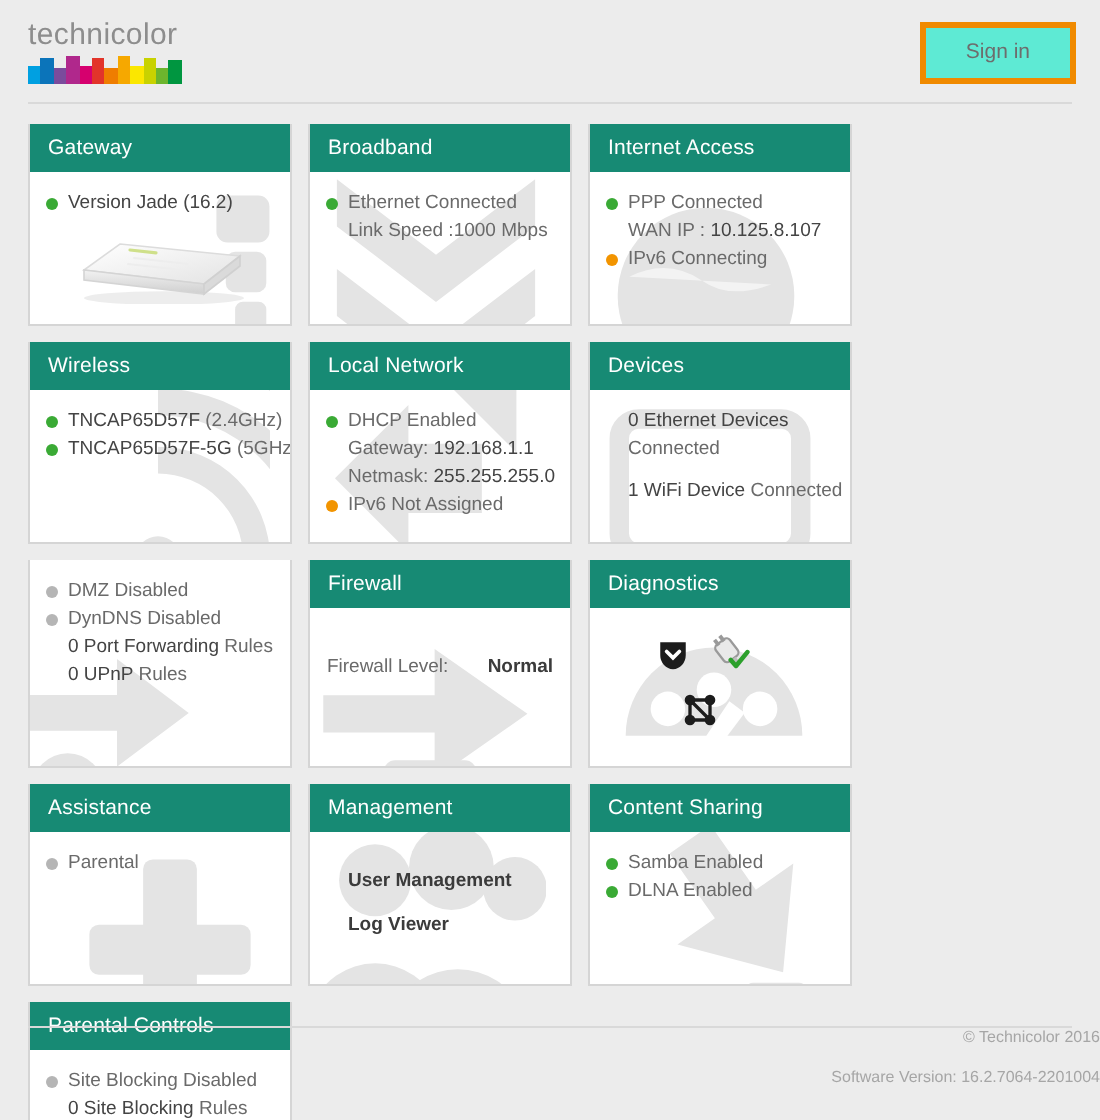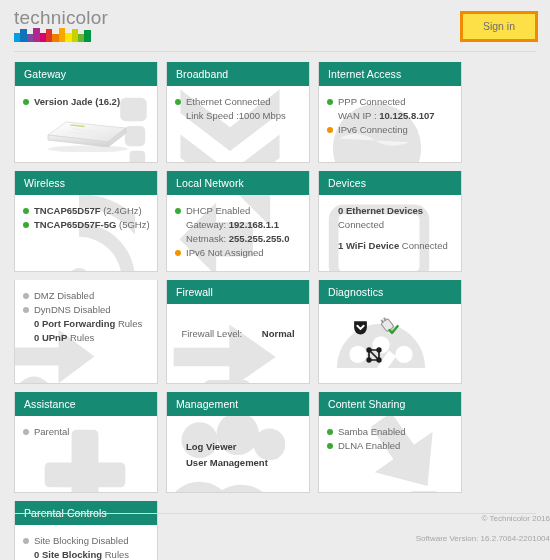"technicolor" .logo-word { font-size: 19px -> 15px }
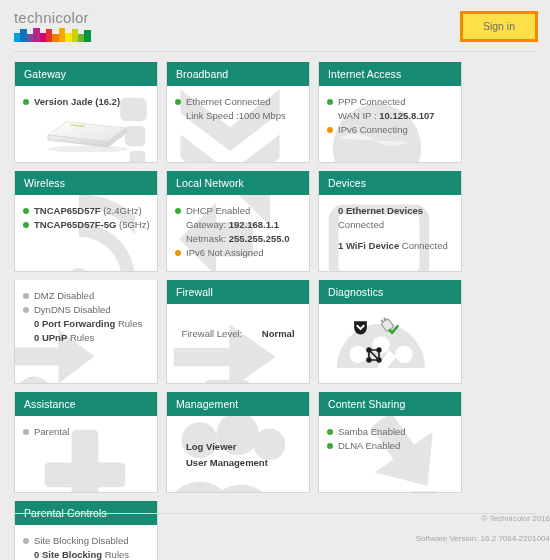"Sign in" .signin-btn { background: #fde047 -> #5eead4 }
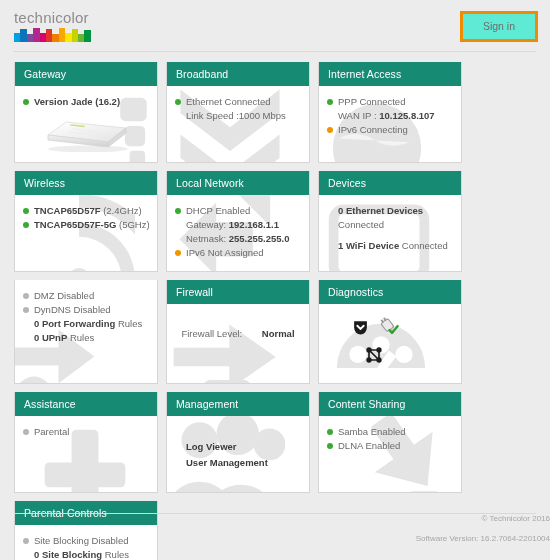"Gateway" .card { width: 144px -> 132px }
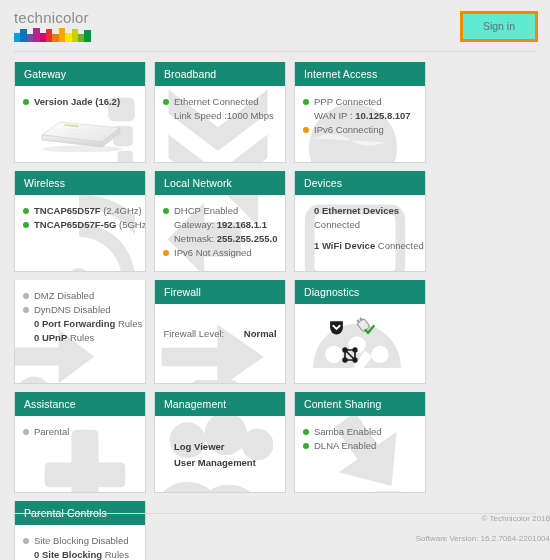"Version Jade (16.2)" .row b { font-weight: bold -> normal }
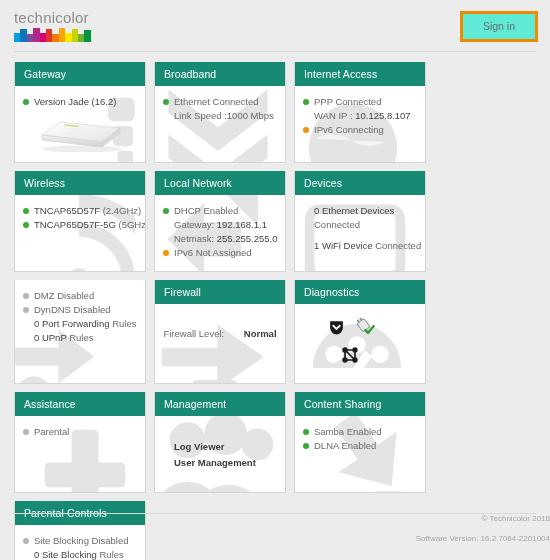"Log Viewer" div.link { order: before "User Management" -> after "User Management" }
